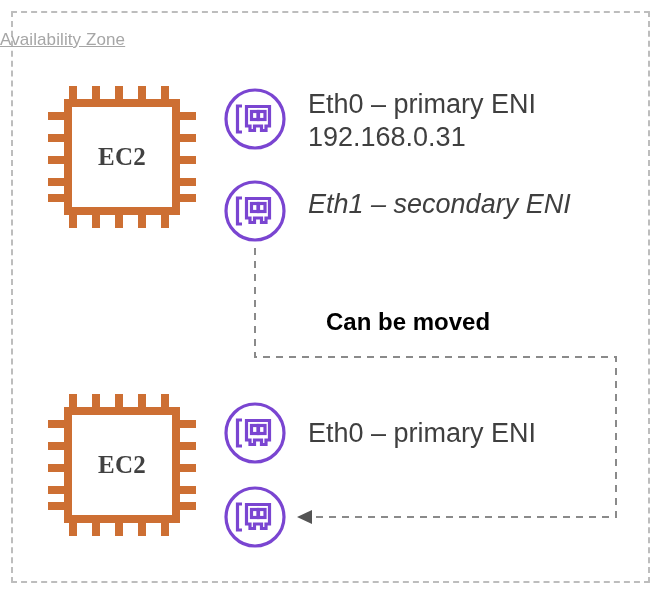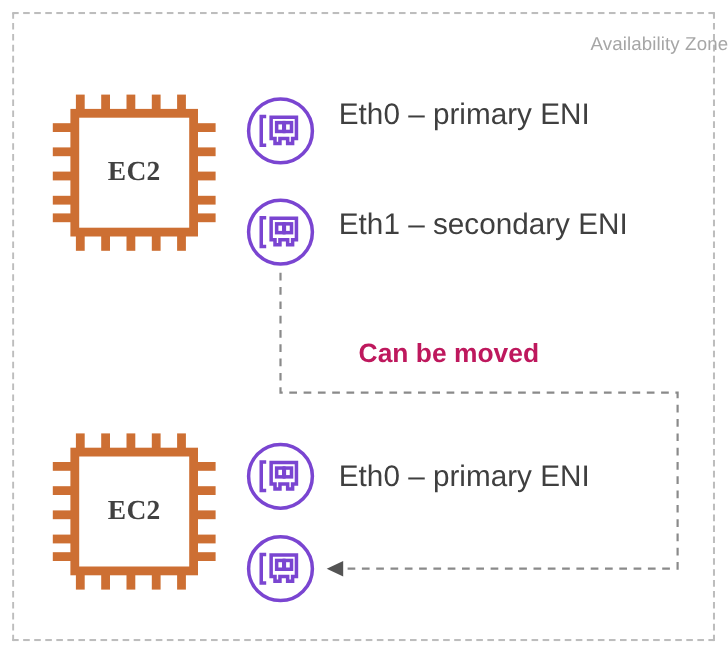"Availability Zone" #az-label { text-align: right -> left; text-decoration: none -> underline }
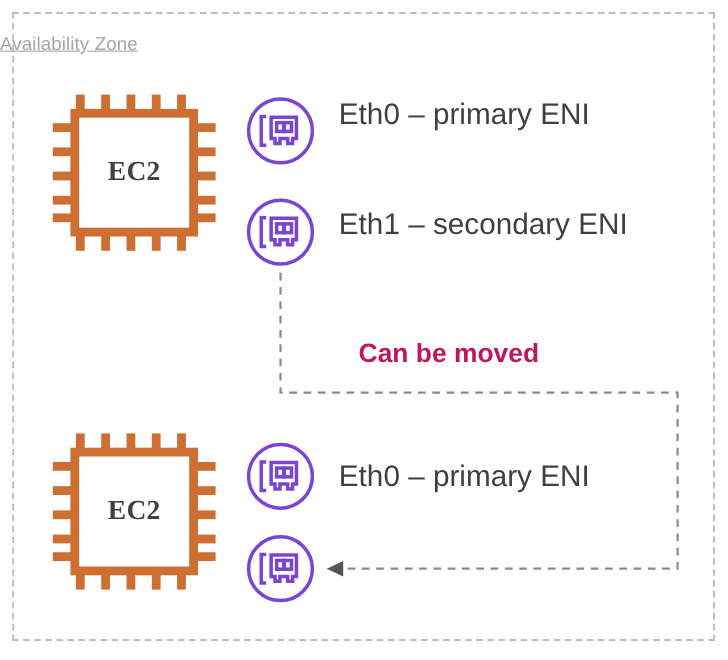"192.168.0.31" div { html: none -> <div>192.168.0.31</div> }
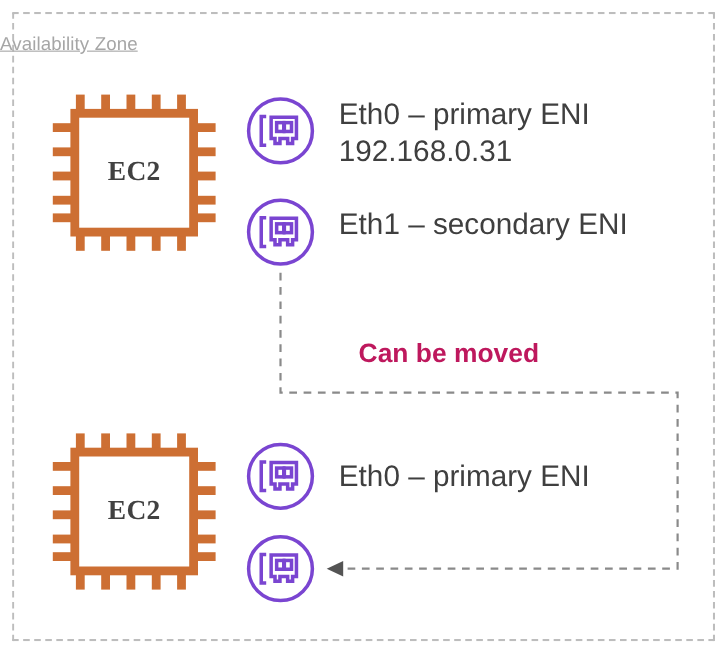"Eth1 – secondary ENI" div.eni-text { font-style: none -> italic }
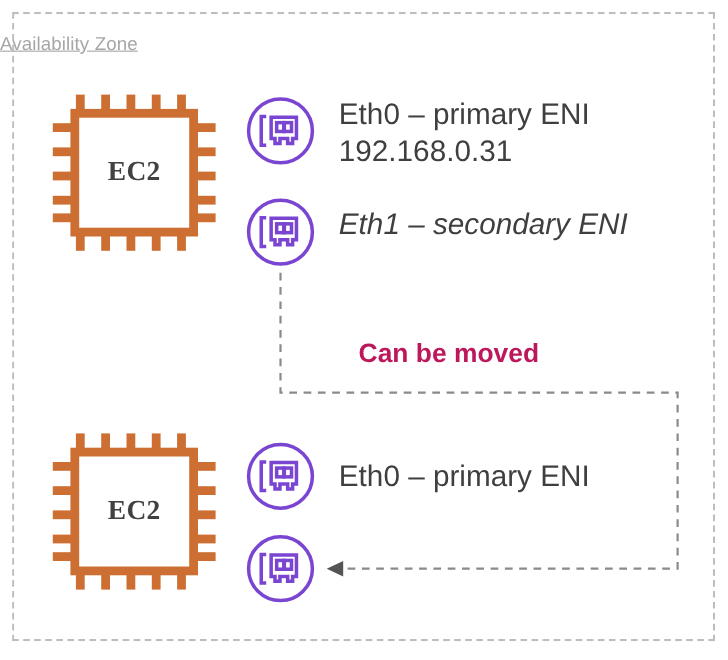"Can be moved" .moved-text { color: #be185d -> #000000 }
